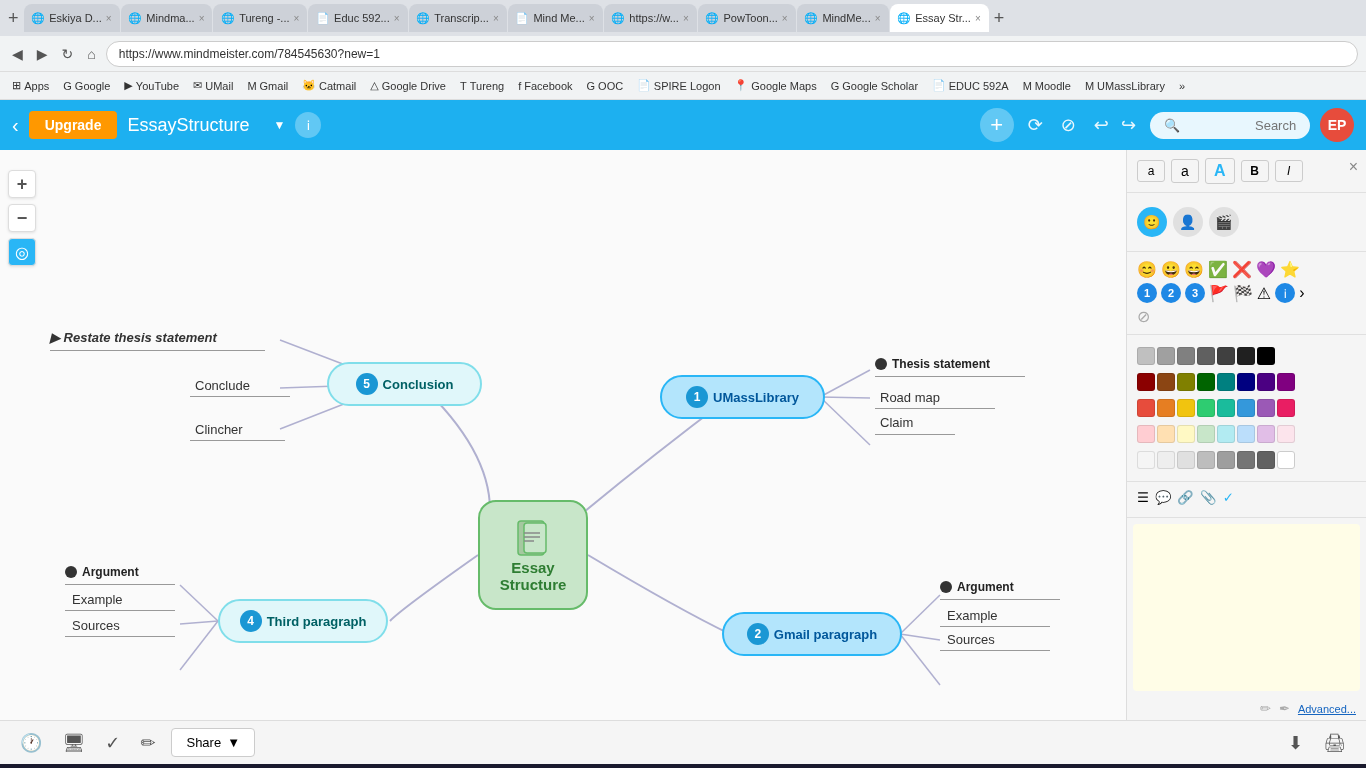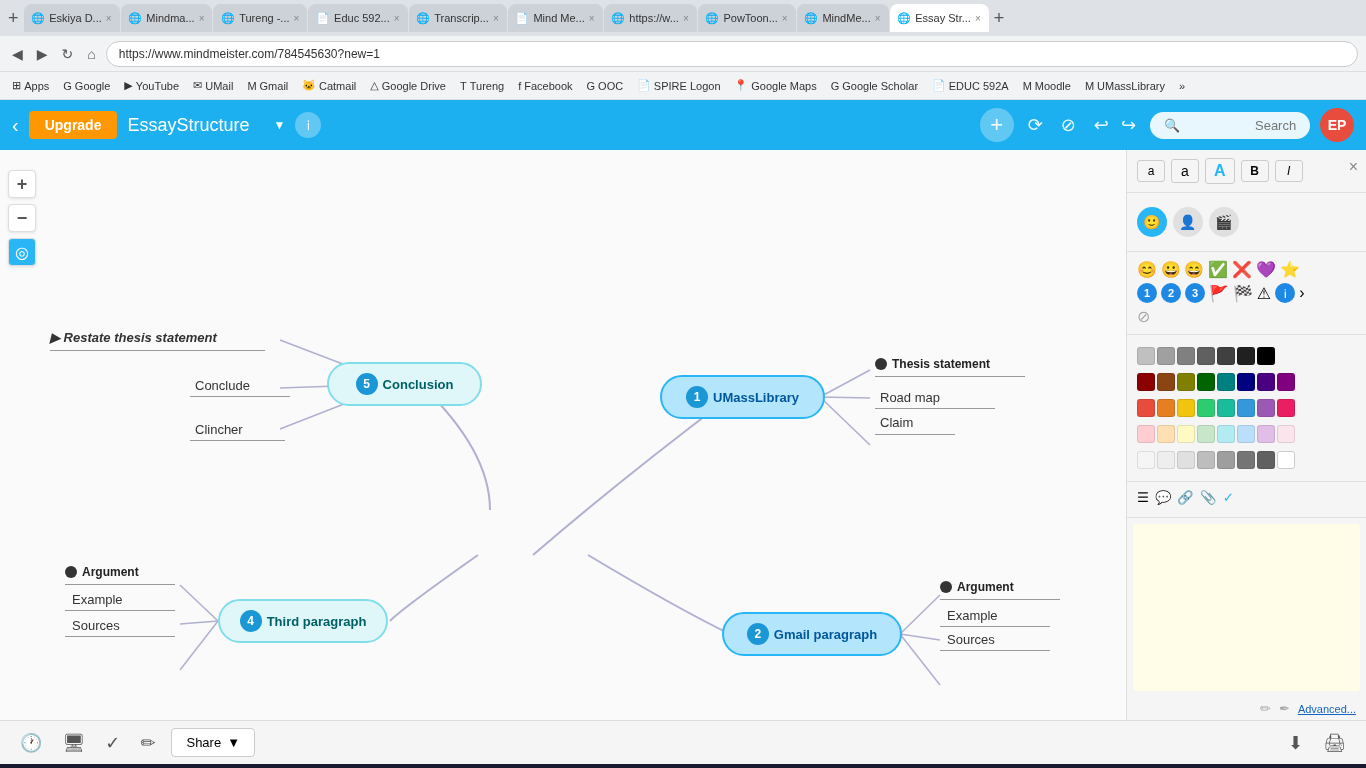"Essay" div.node-center { html: none -> <div> <svg> <rect></rect> <rect></rect> <line></line> <line></line> <line></line> </svg> <span>Essay</span> <span>Structure</span> </div> }
